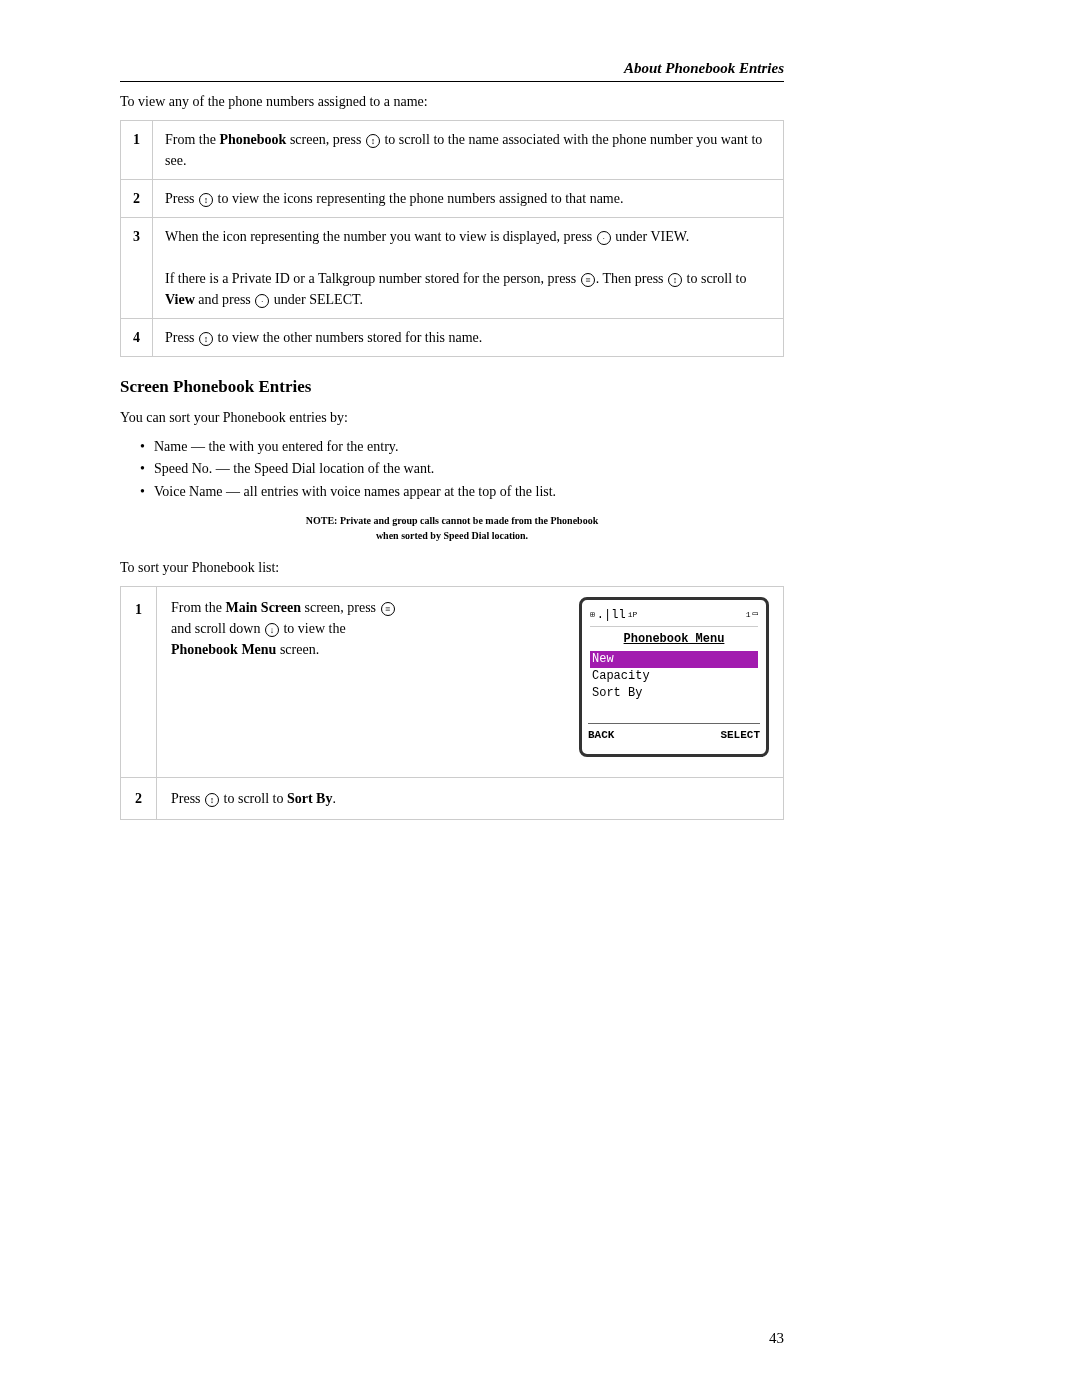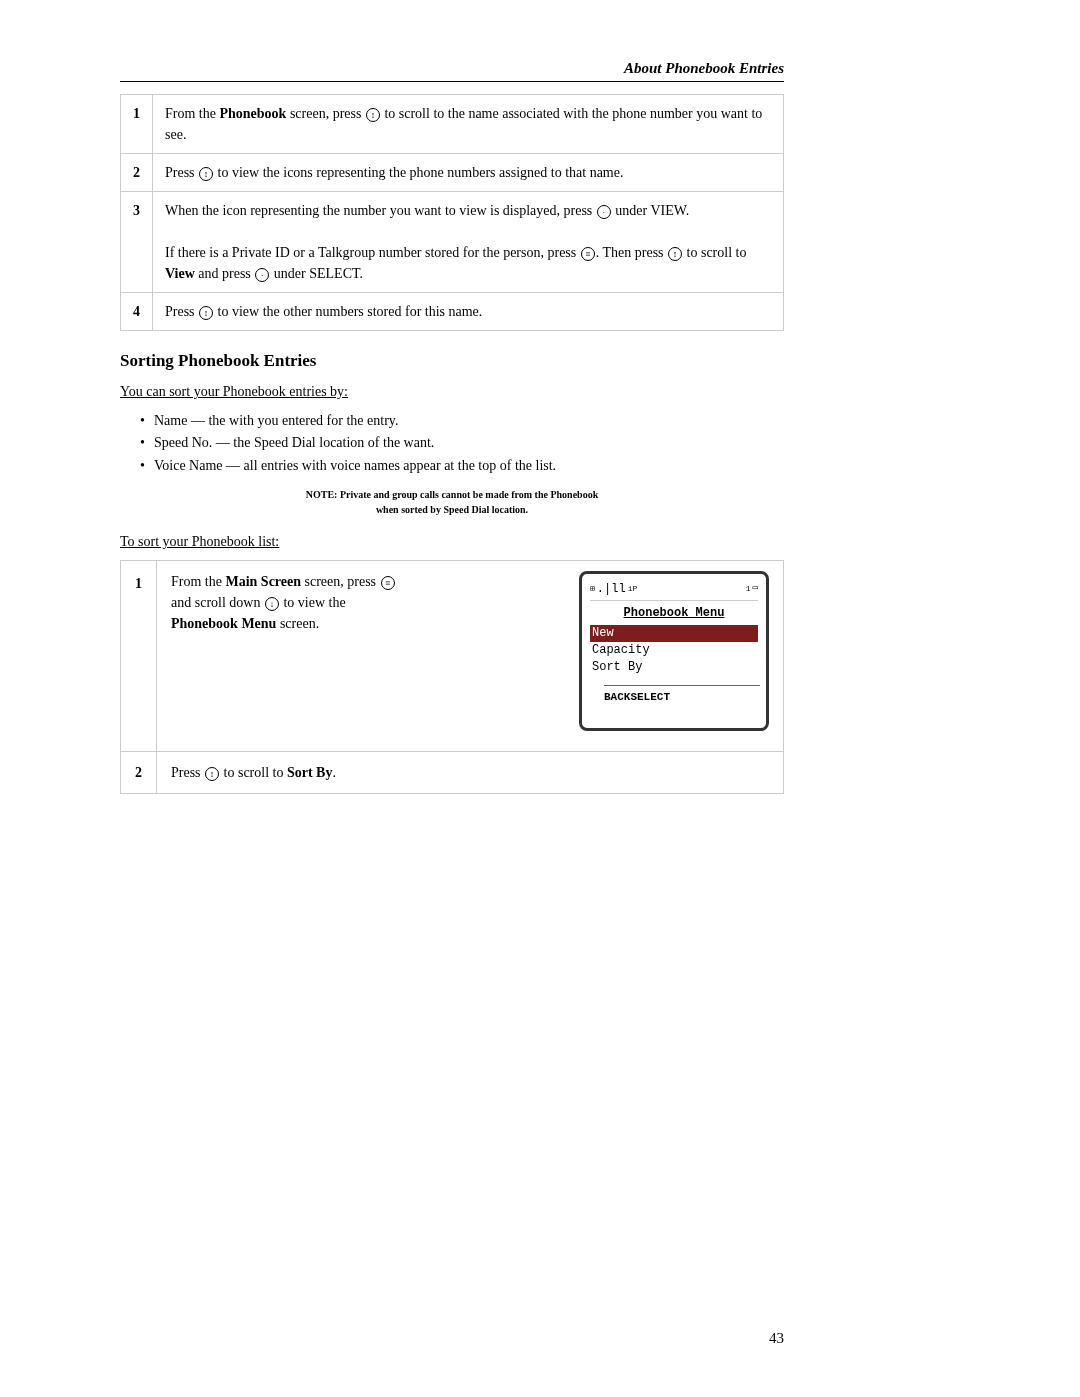"To view any of the" p.intro-text { html: none -> <p>To view any of the phone numbers assigned to a name:</p> }
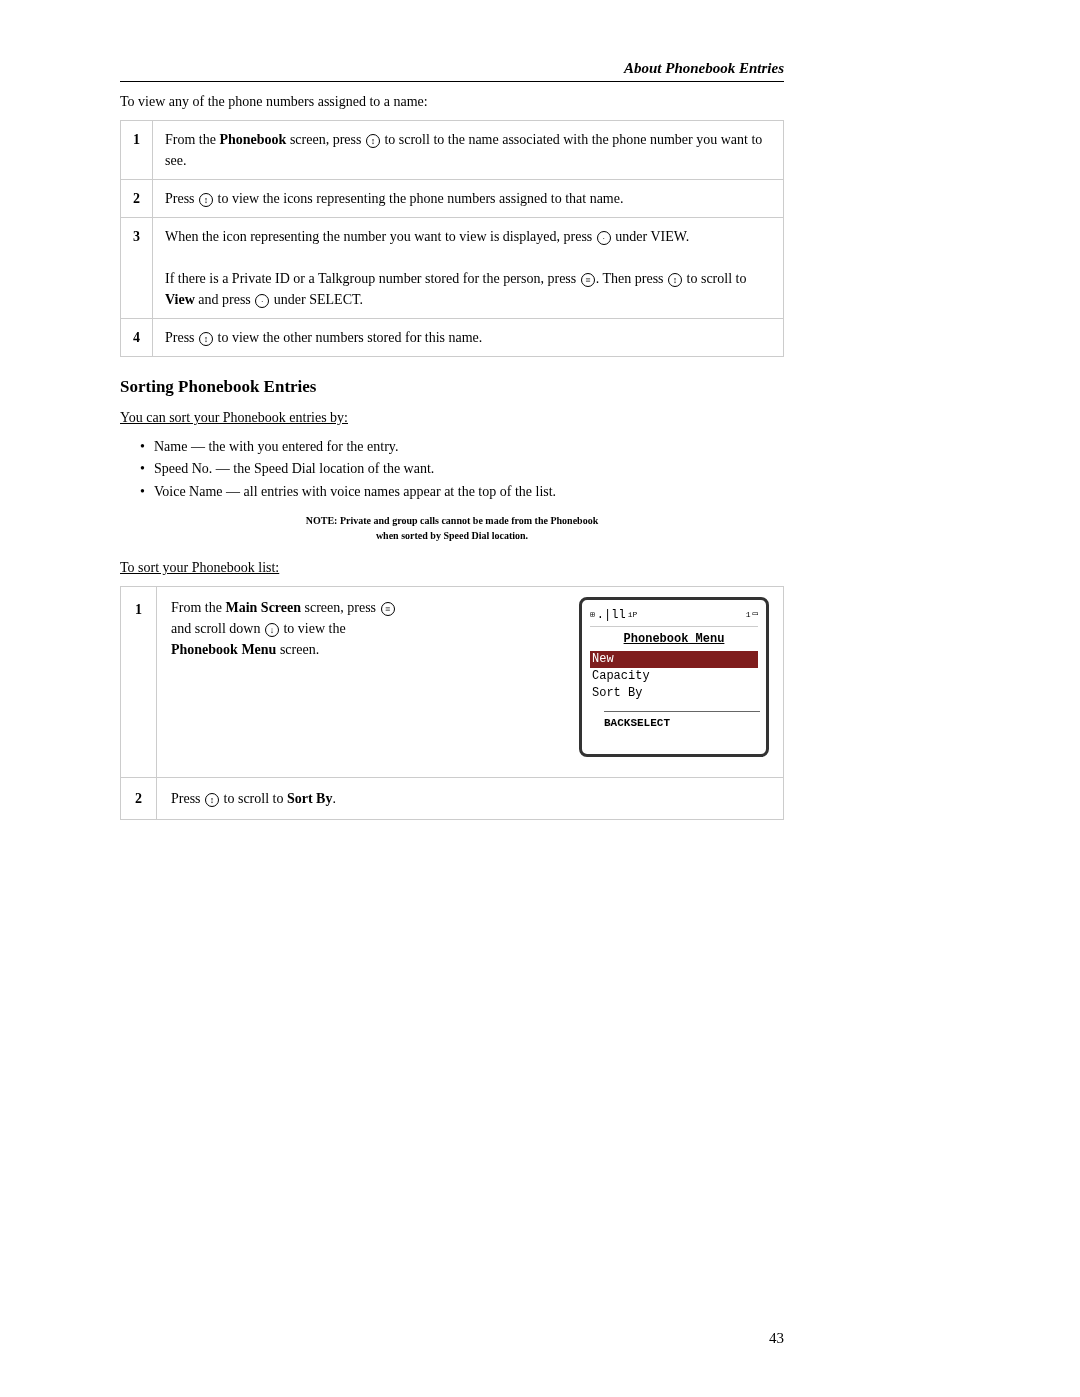"Sorting Phonebook Entries" h2.section-title { text: Sorting -> Screen }
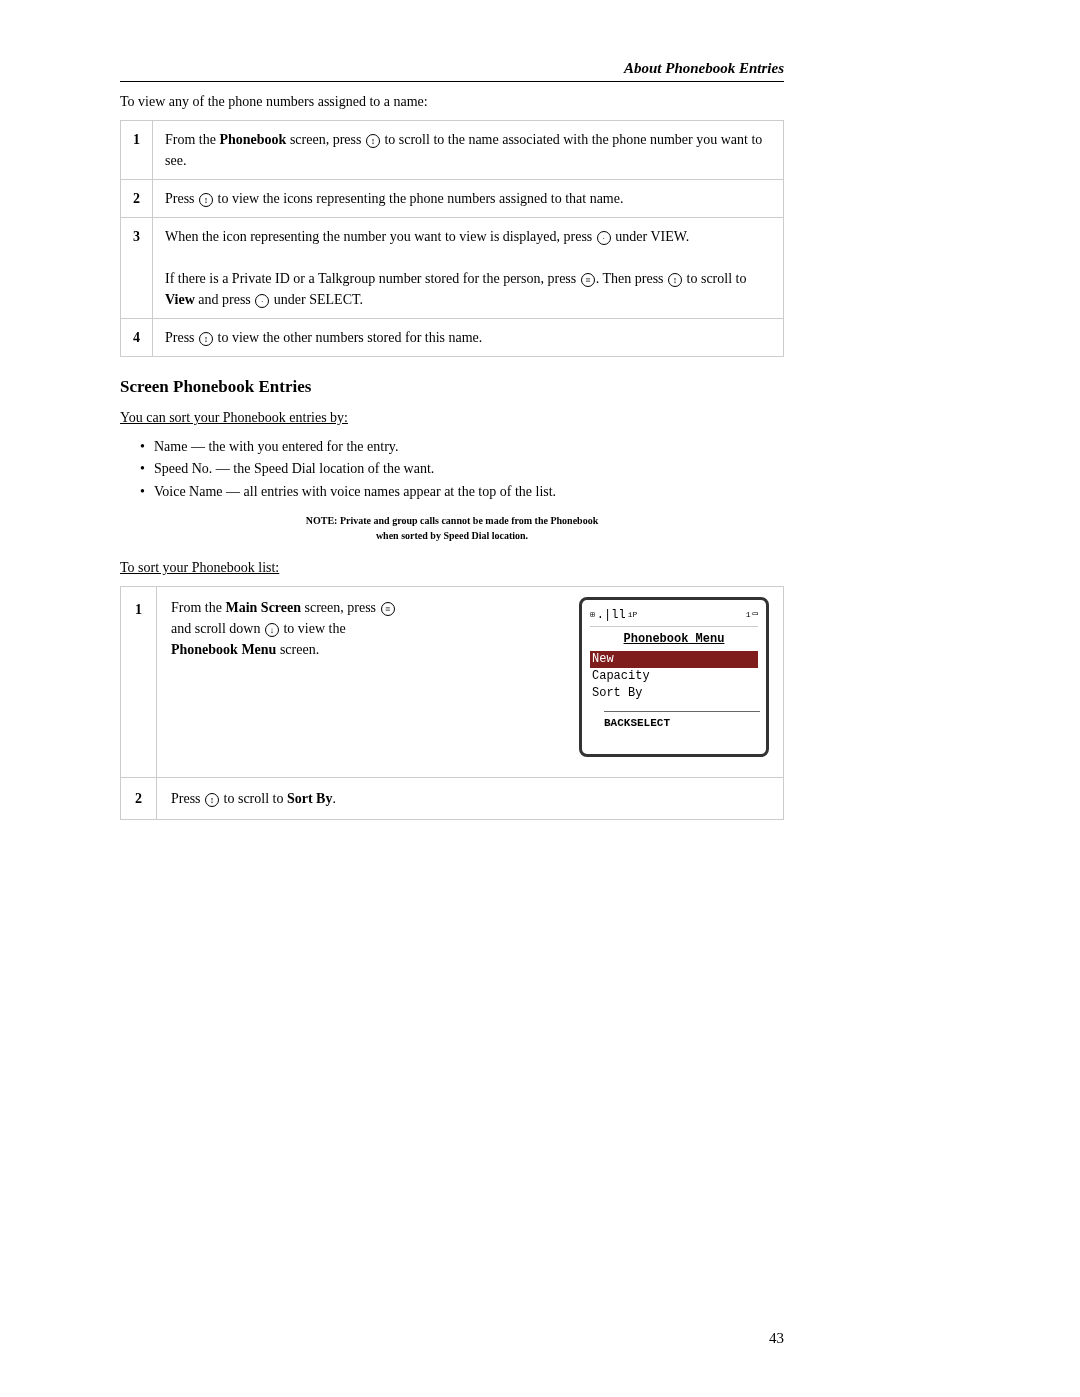"You can sort your Phonebook" .body-text { text-decoration: underline -> none }
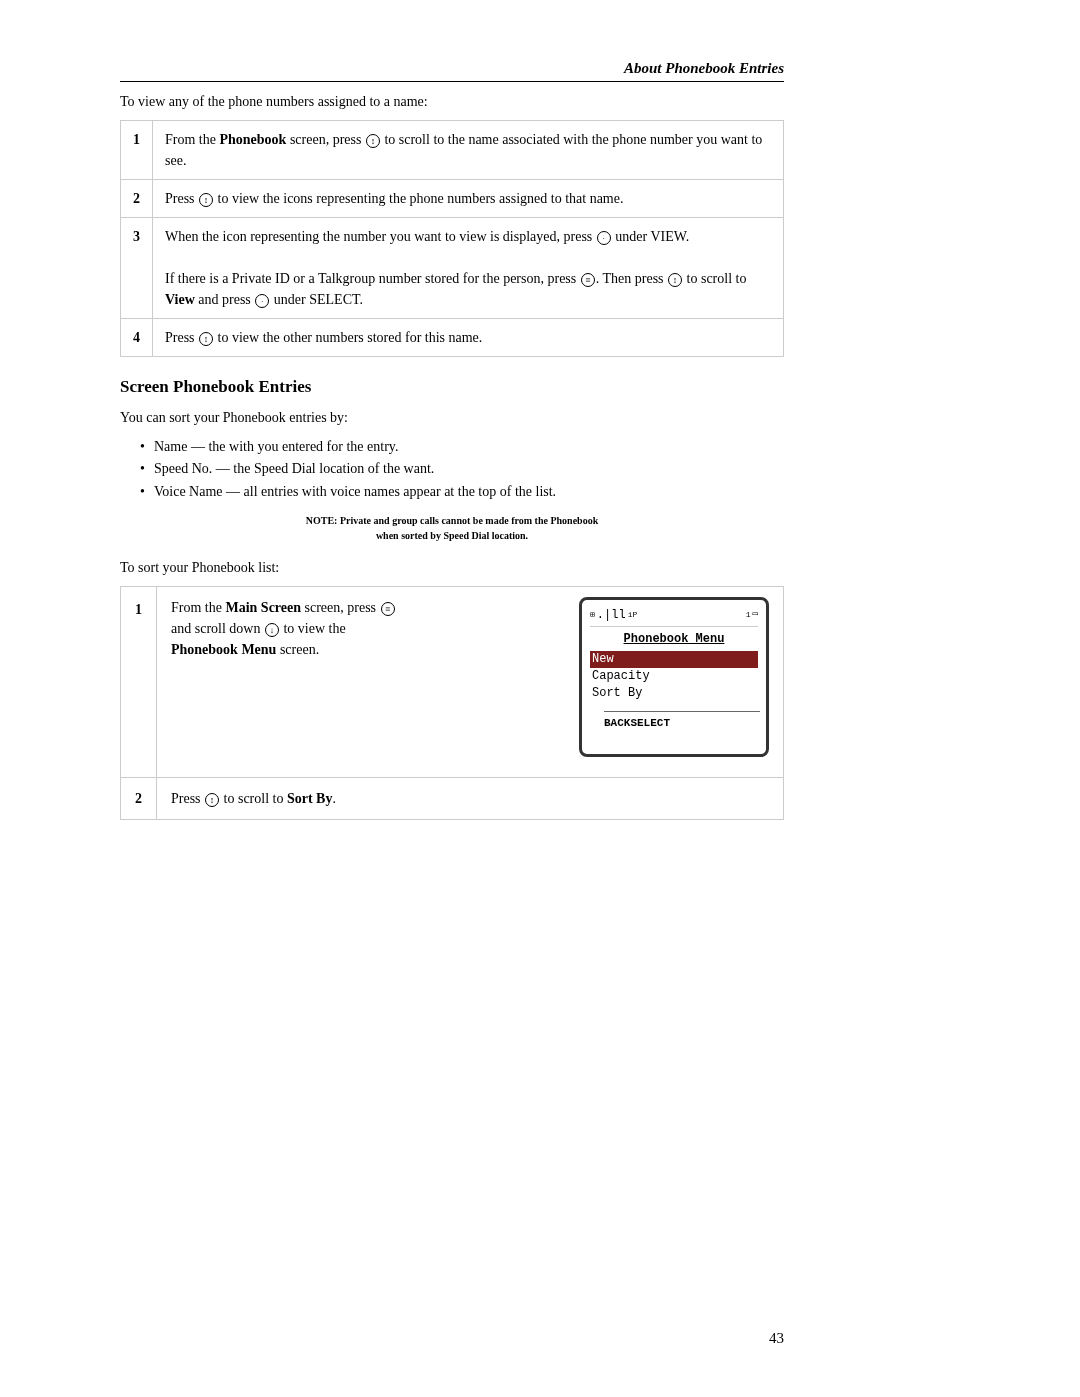"New" .phone-menu-item.selected { background: #7f1d1d -> #a21caf }
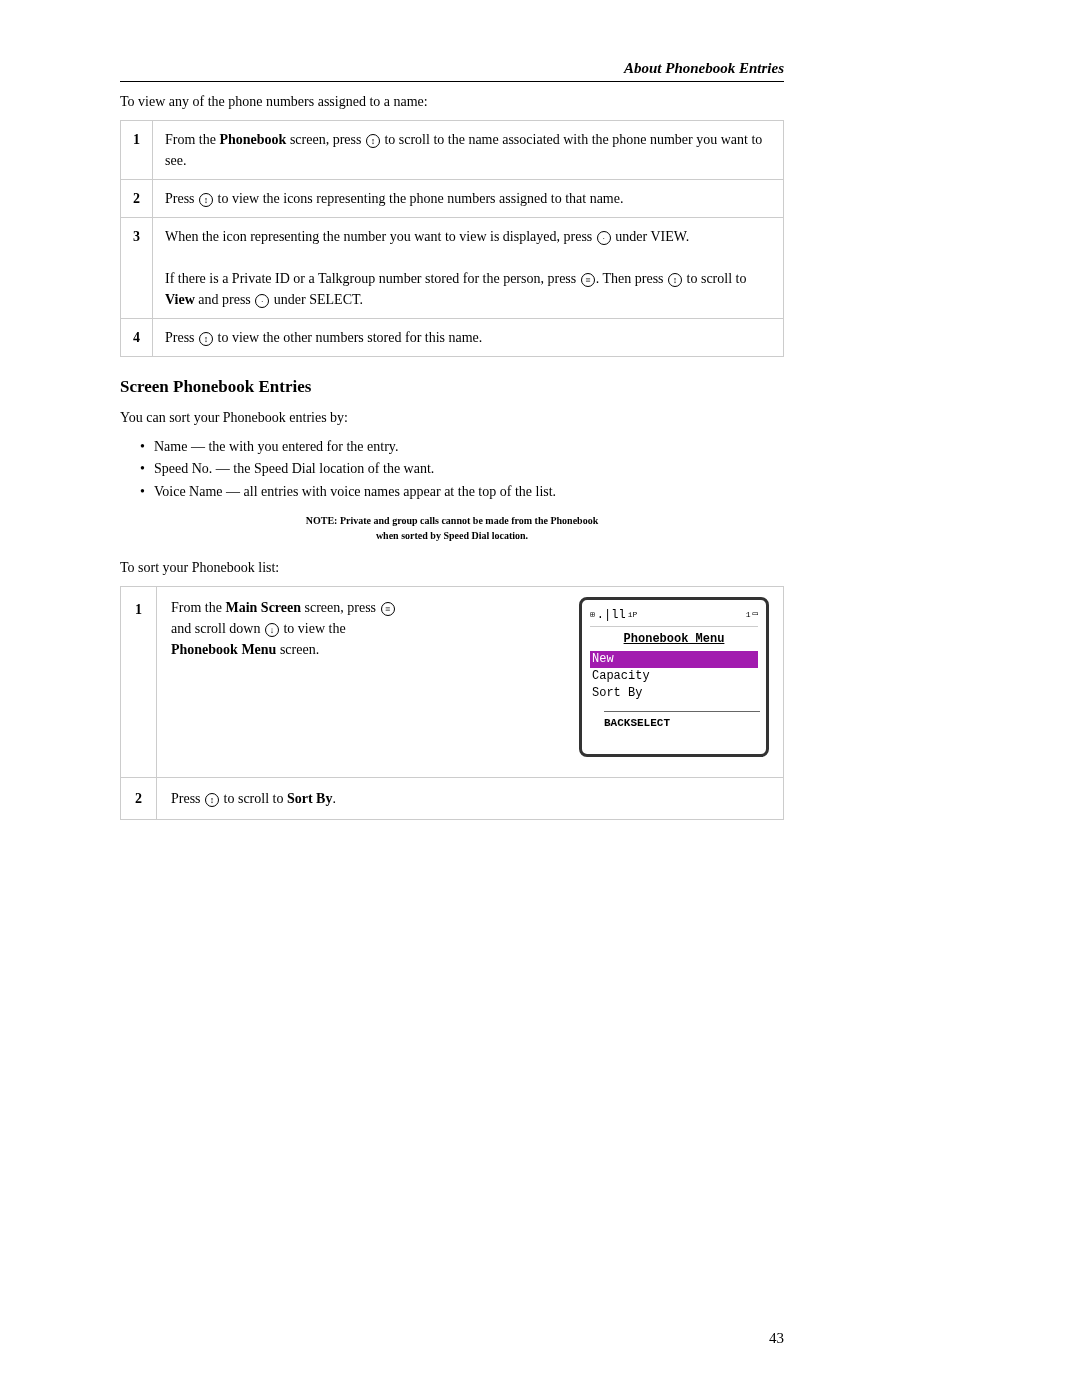"BACK" .phone-softkeys { bottom: 23px -> 11px; justify-content: none -> space-between; margin-left: 16px -> none }
